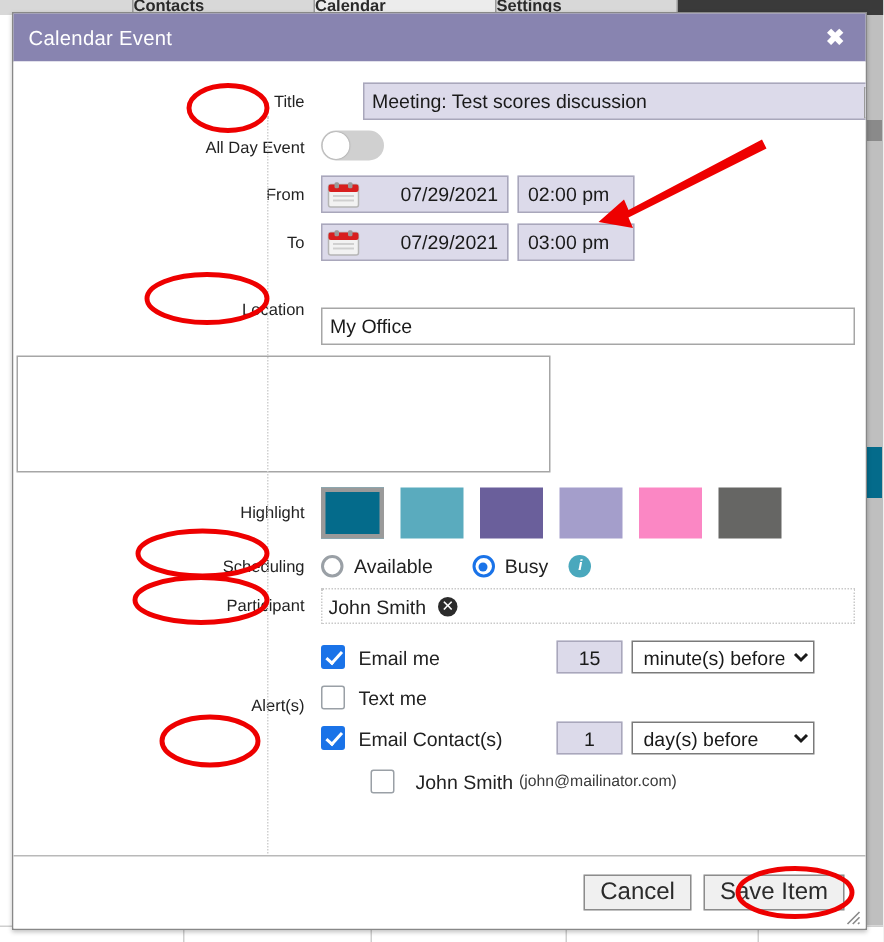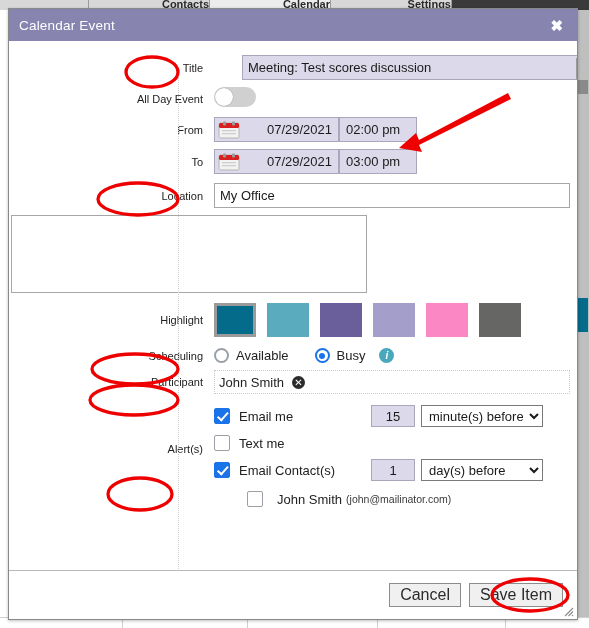"Contacts" .bg-tab { text-align: right -> left }
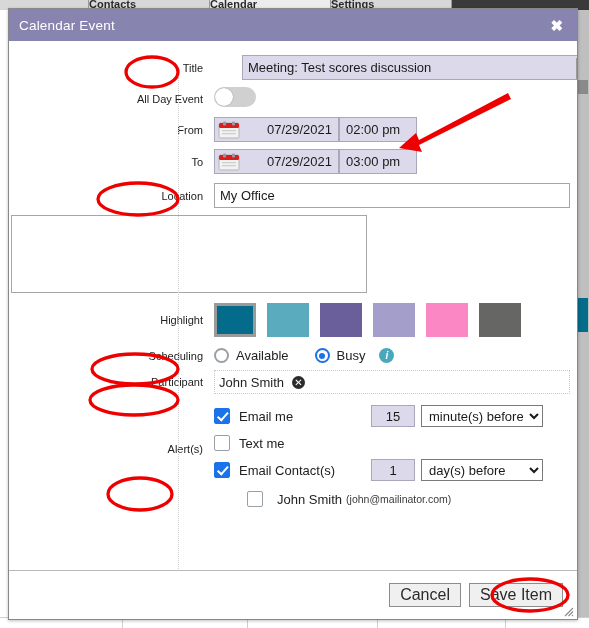"02:00 pm" .time-box { margin-left: none -> 6px }
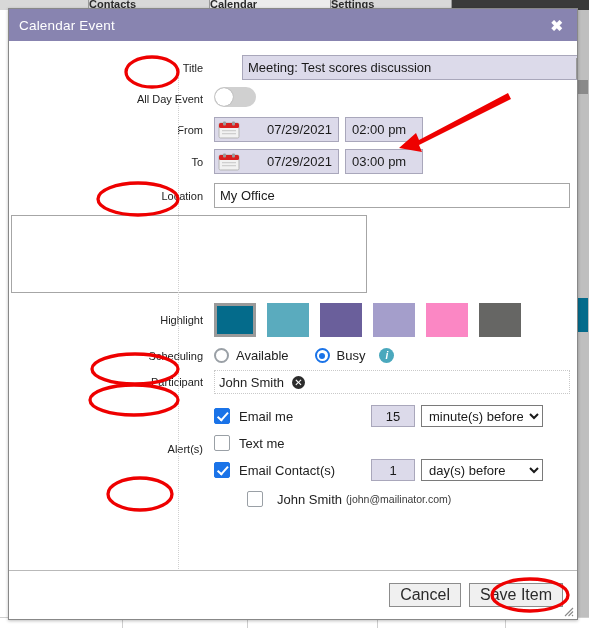"My Office" #location-input { margin-top: none -> 22px }
